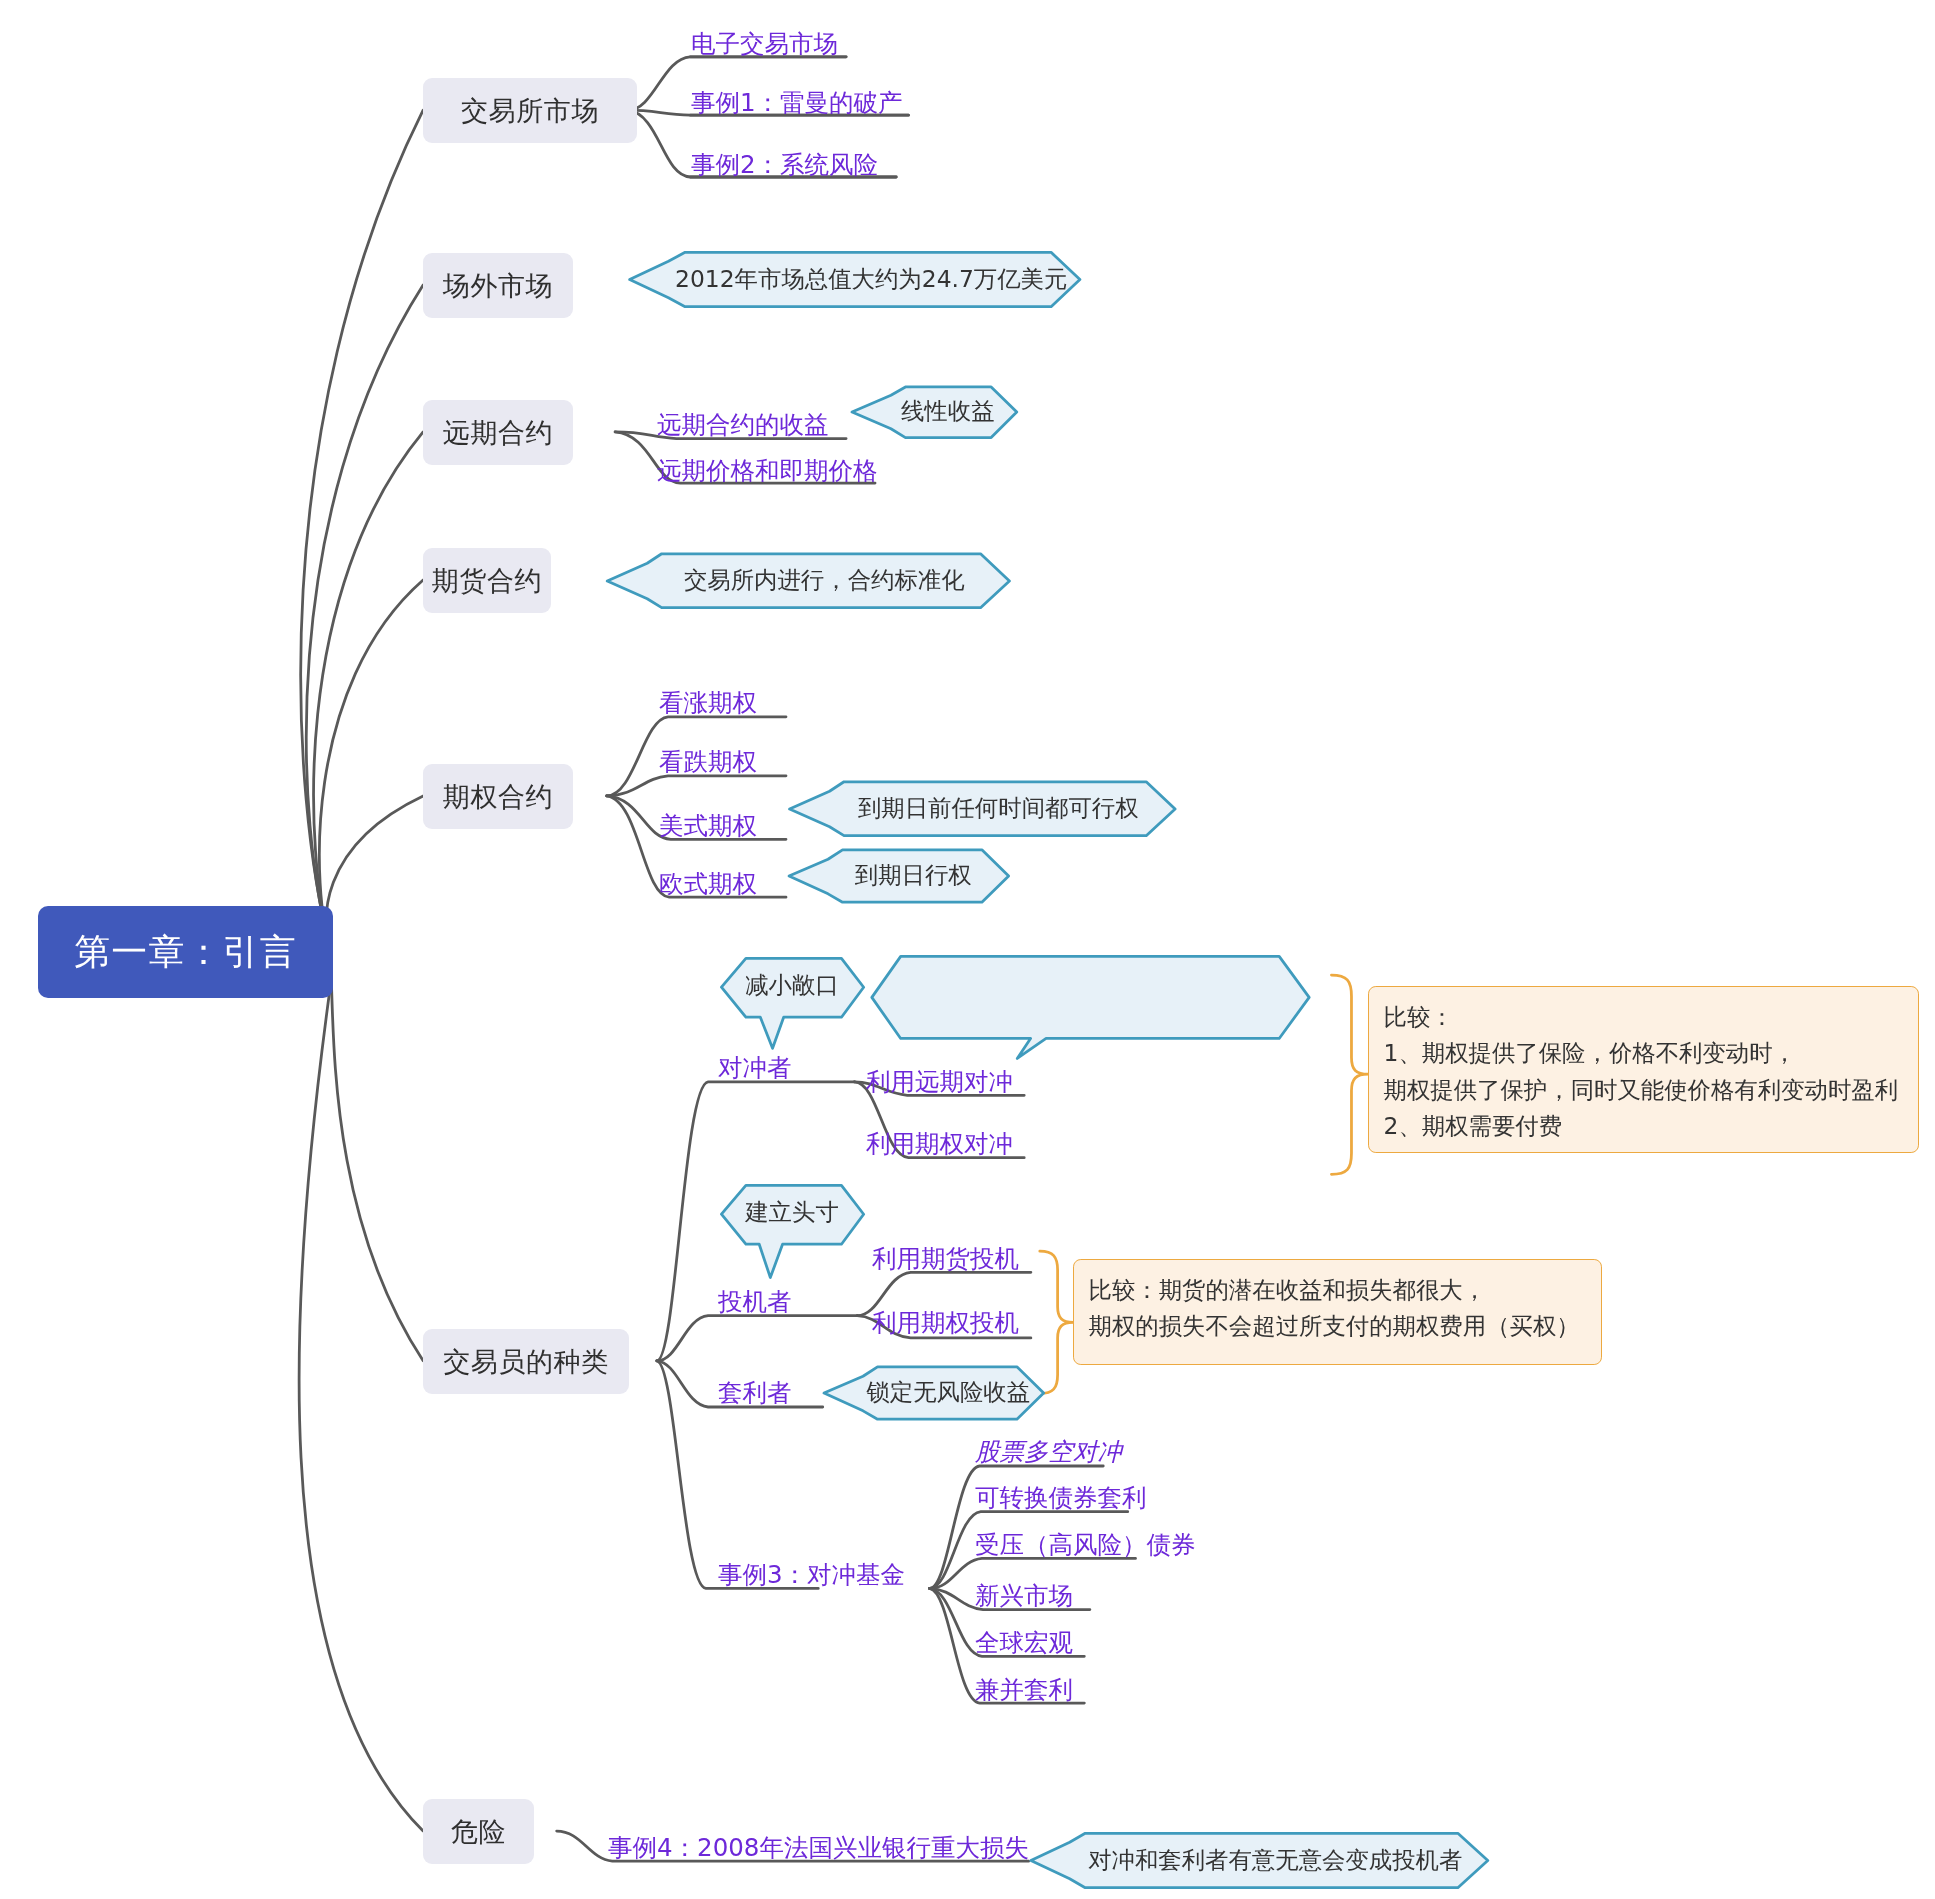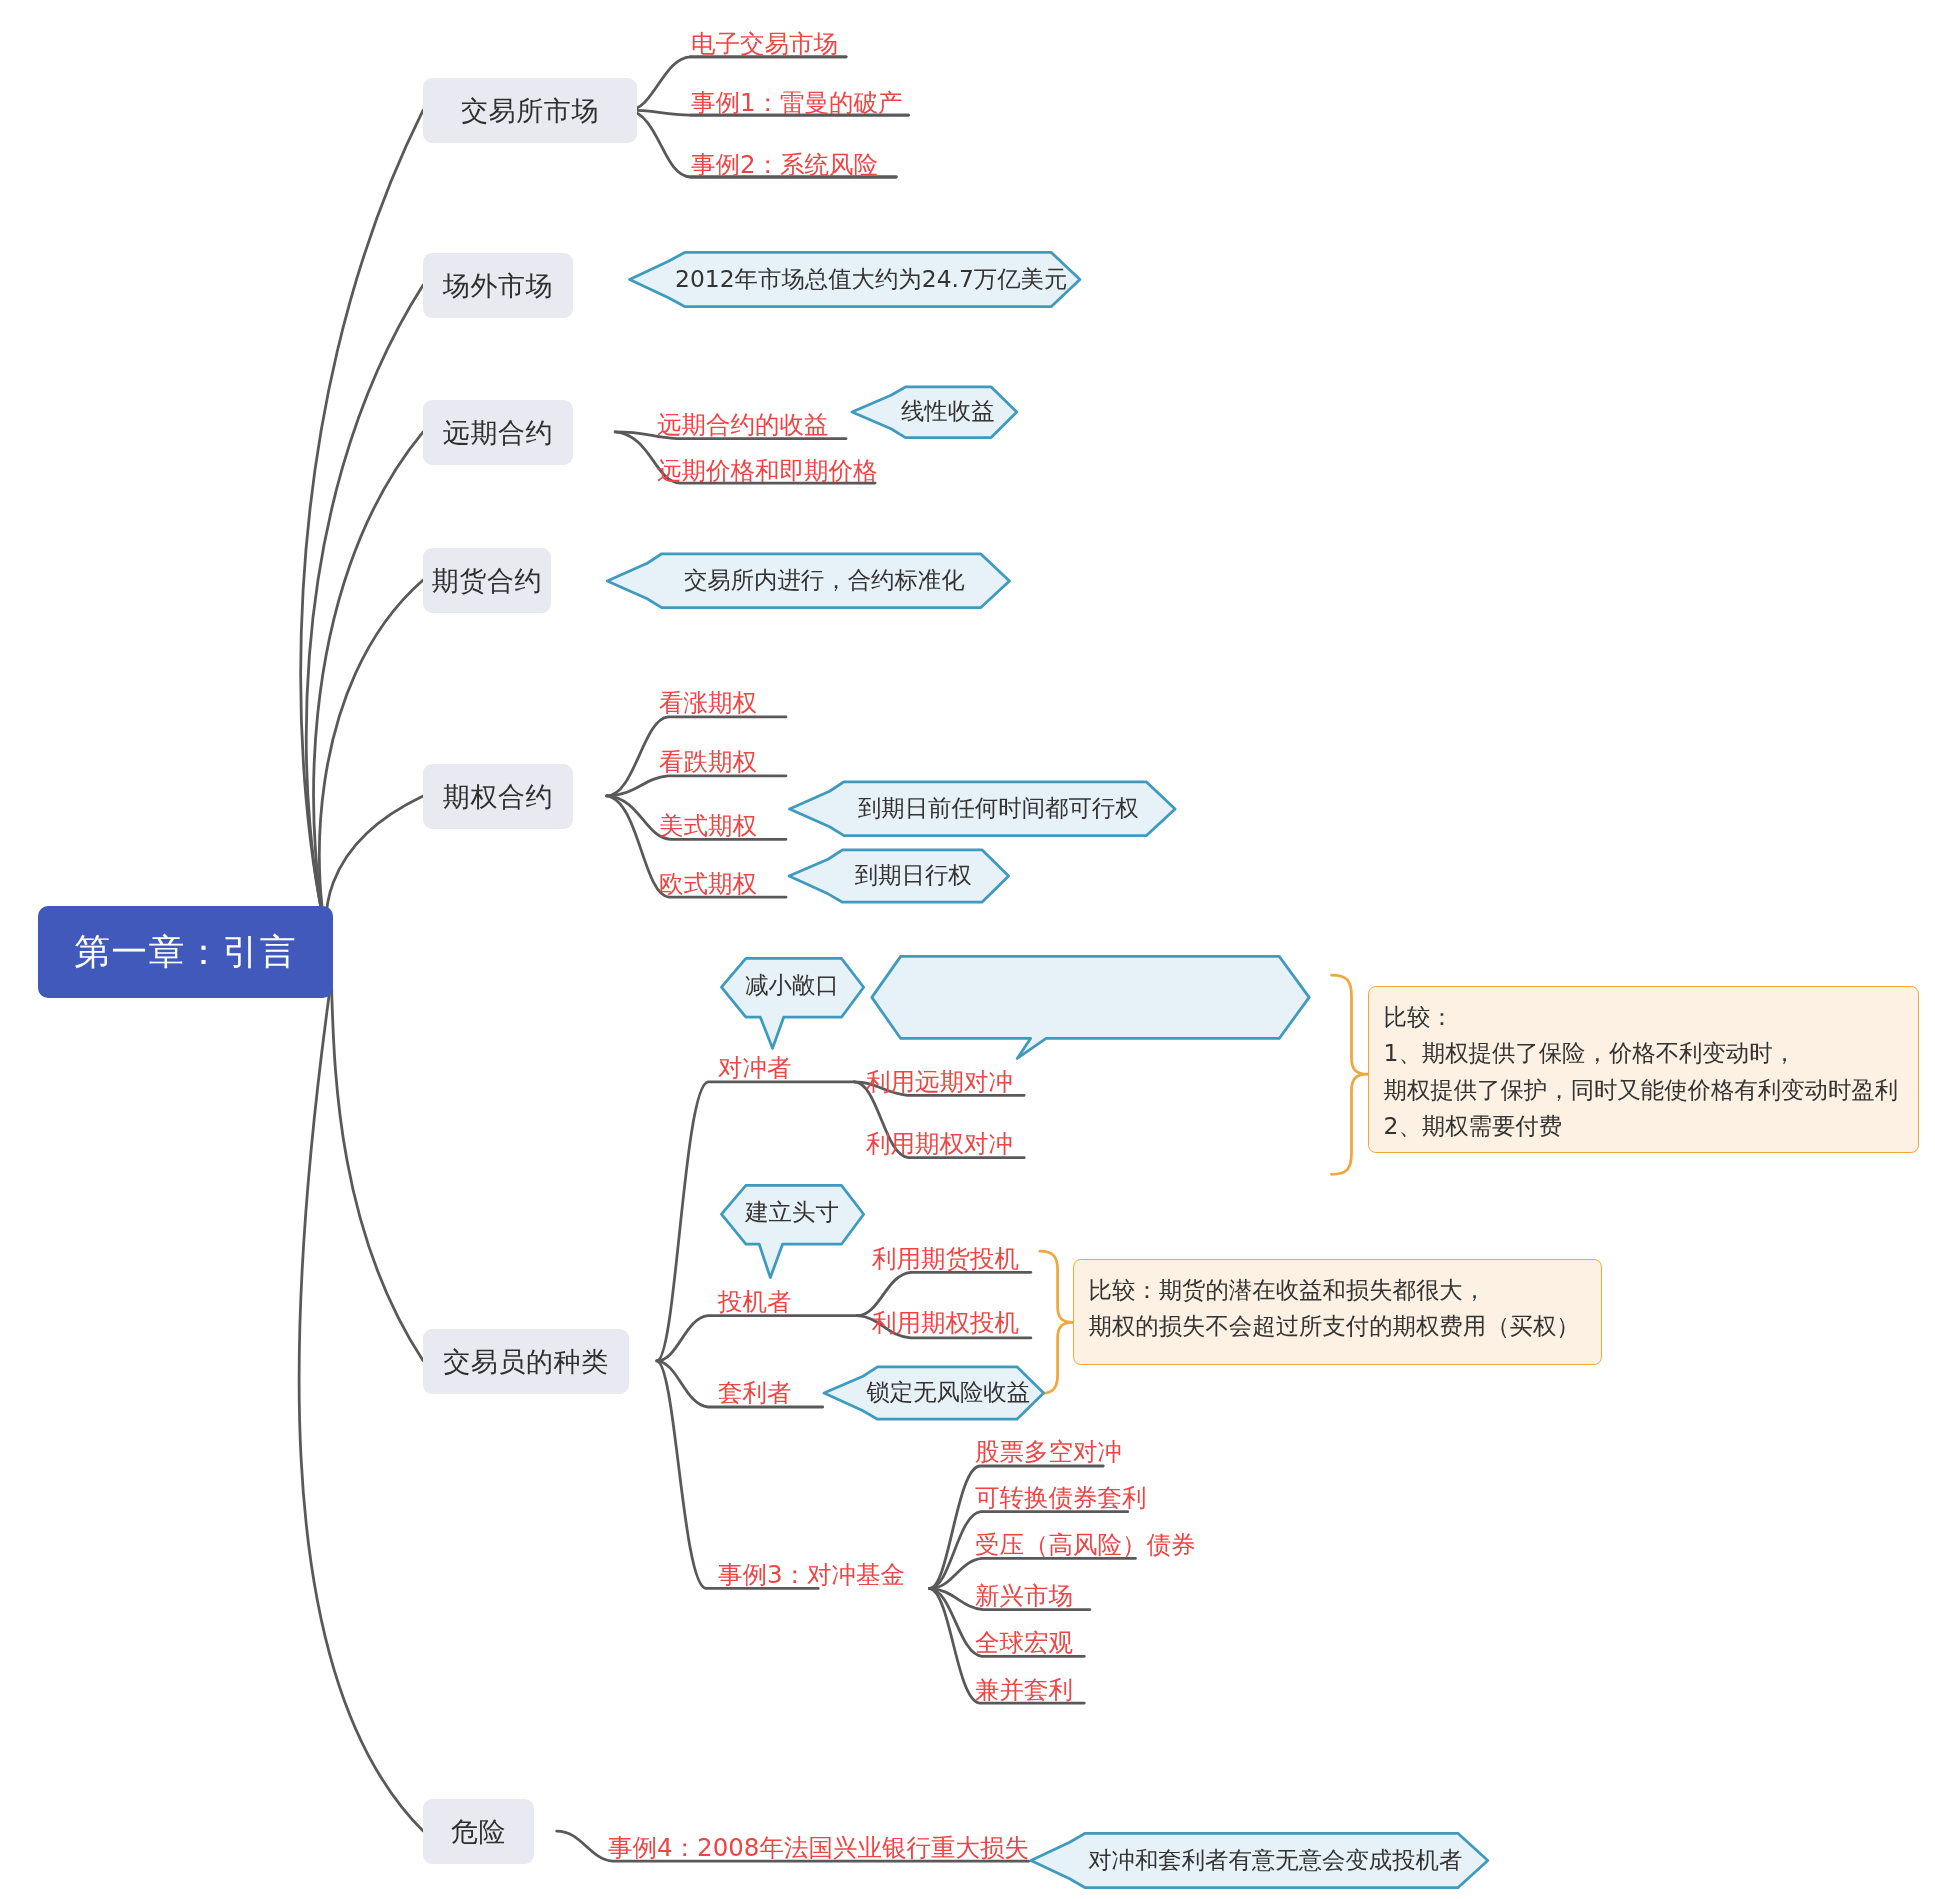"电子交易市场" .leaf { color: #ef4444 -> #6d28d9 }
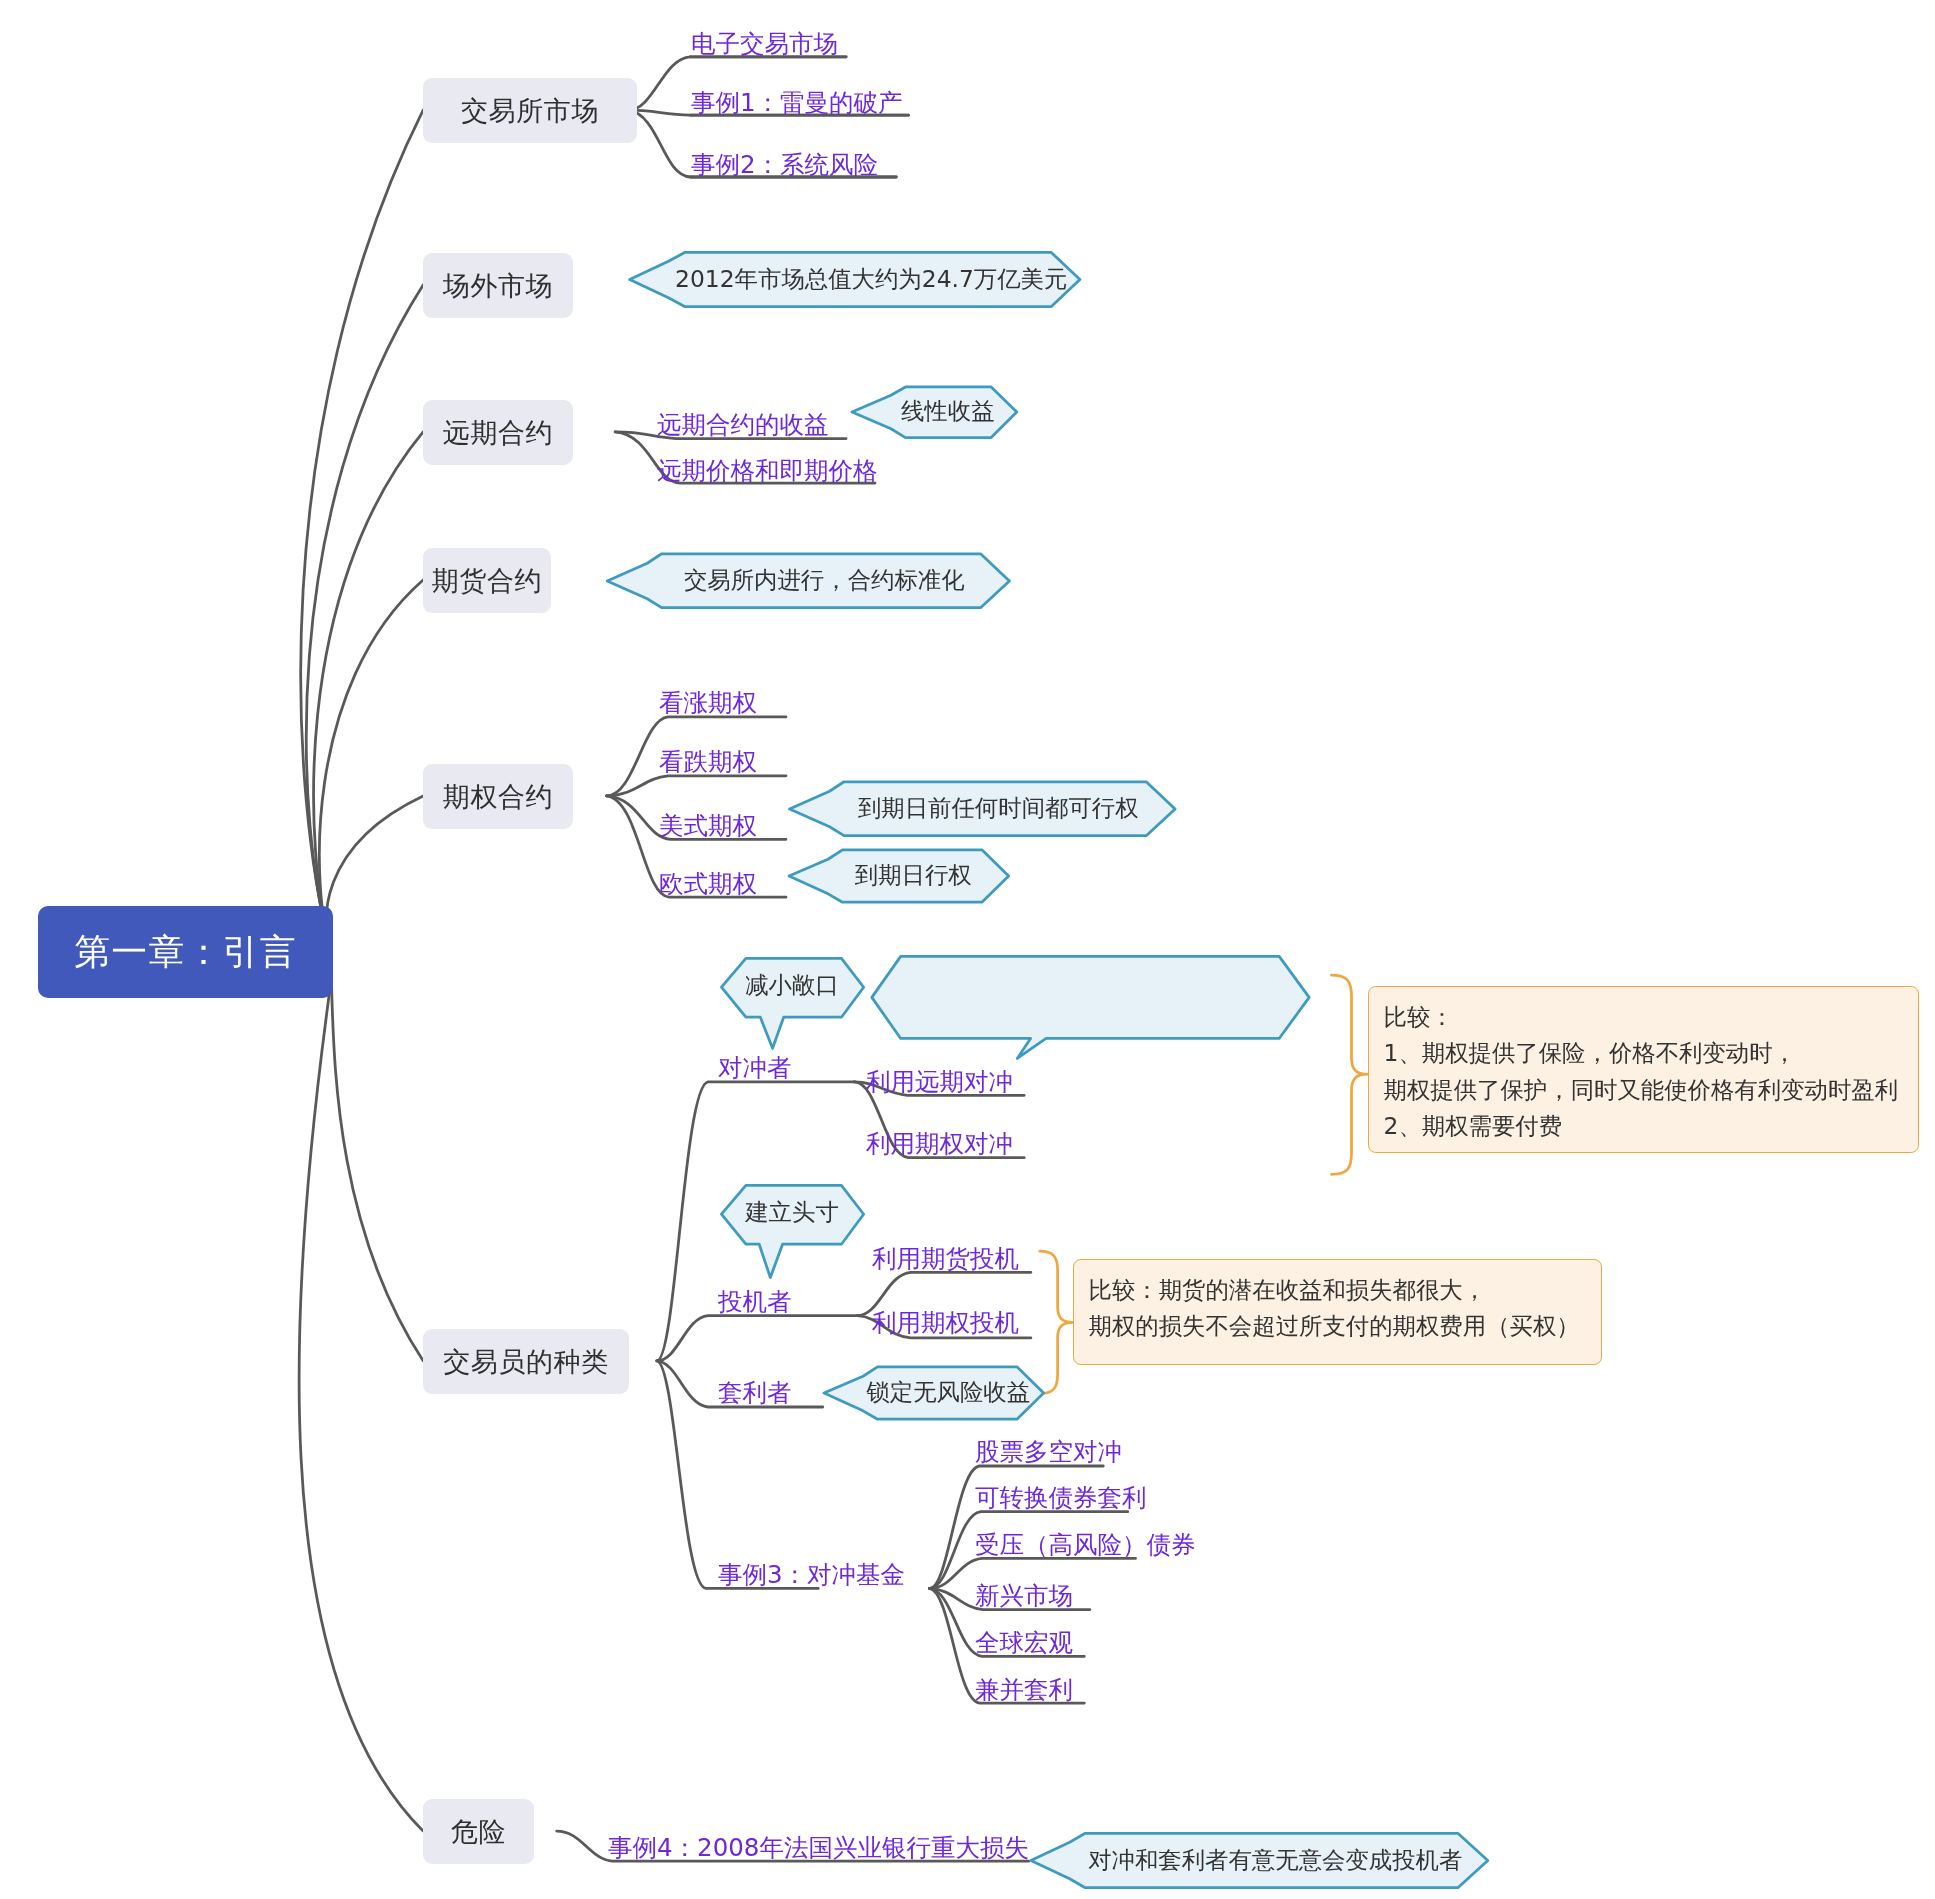"股票多空对冲" div.leaf { font-style: none -> italic }
